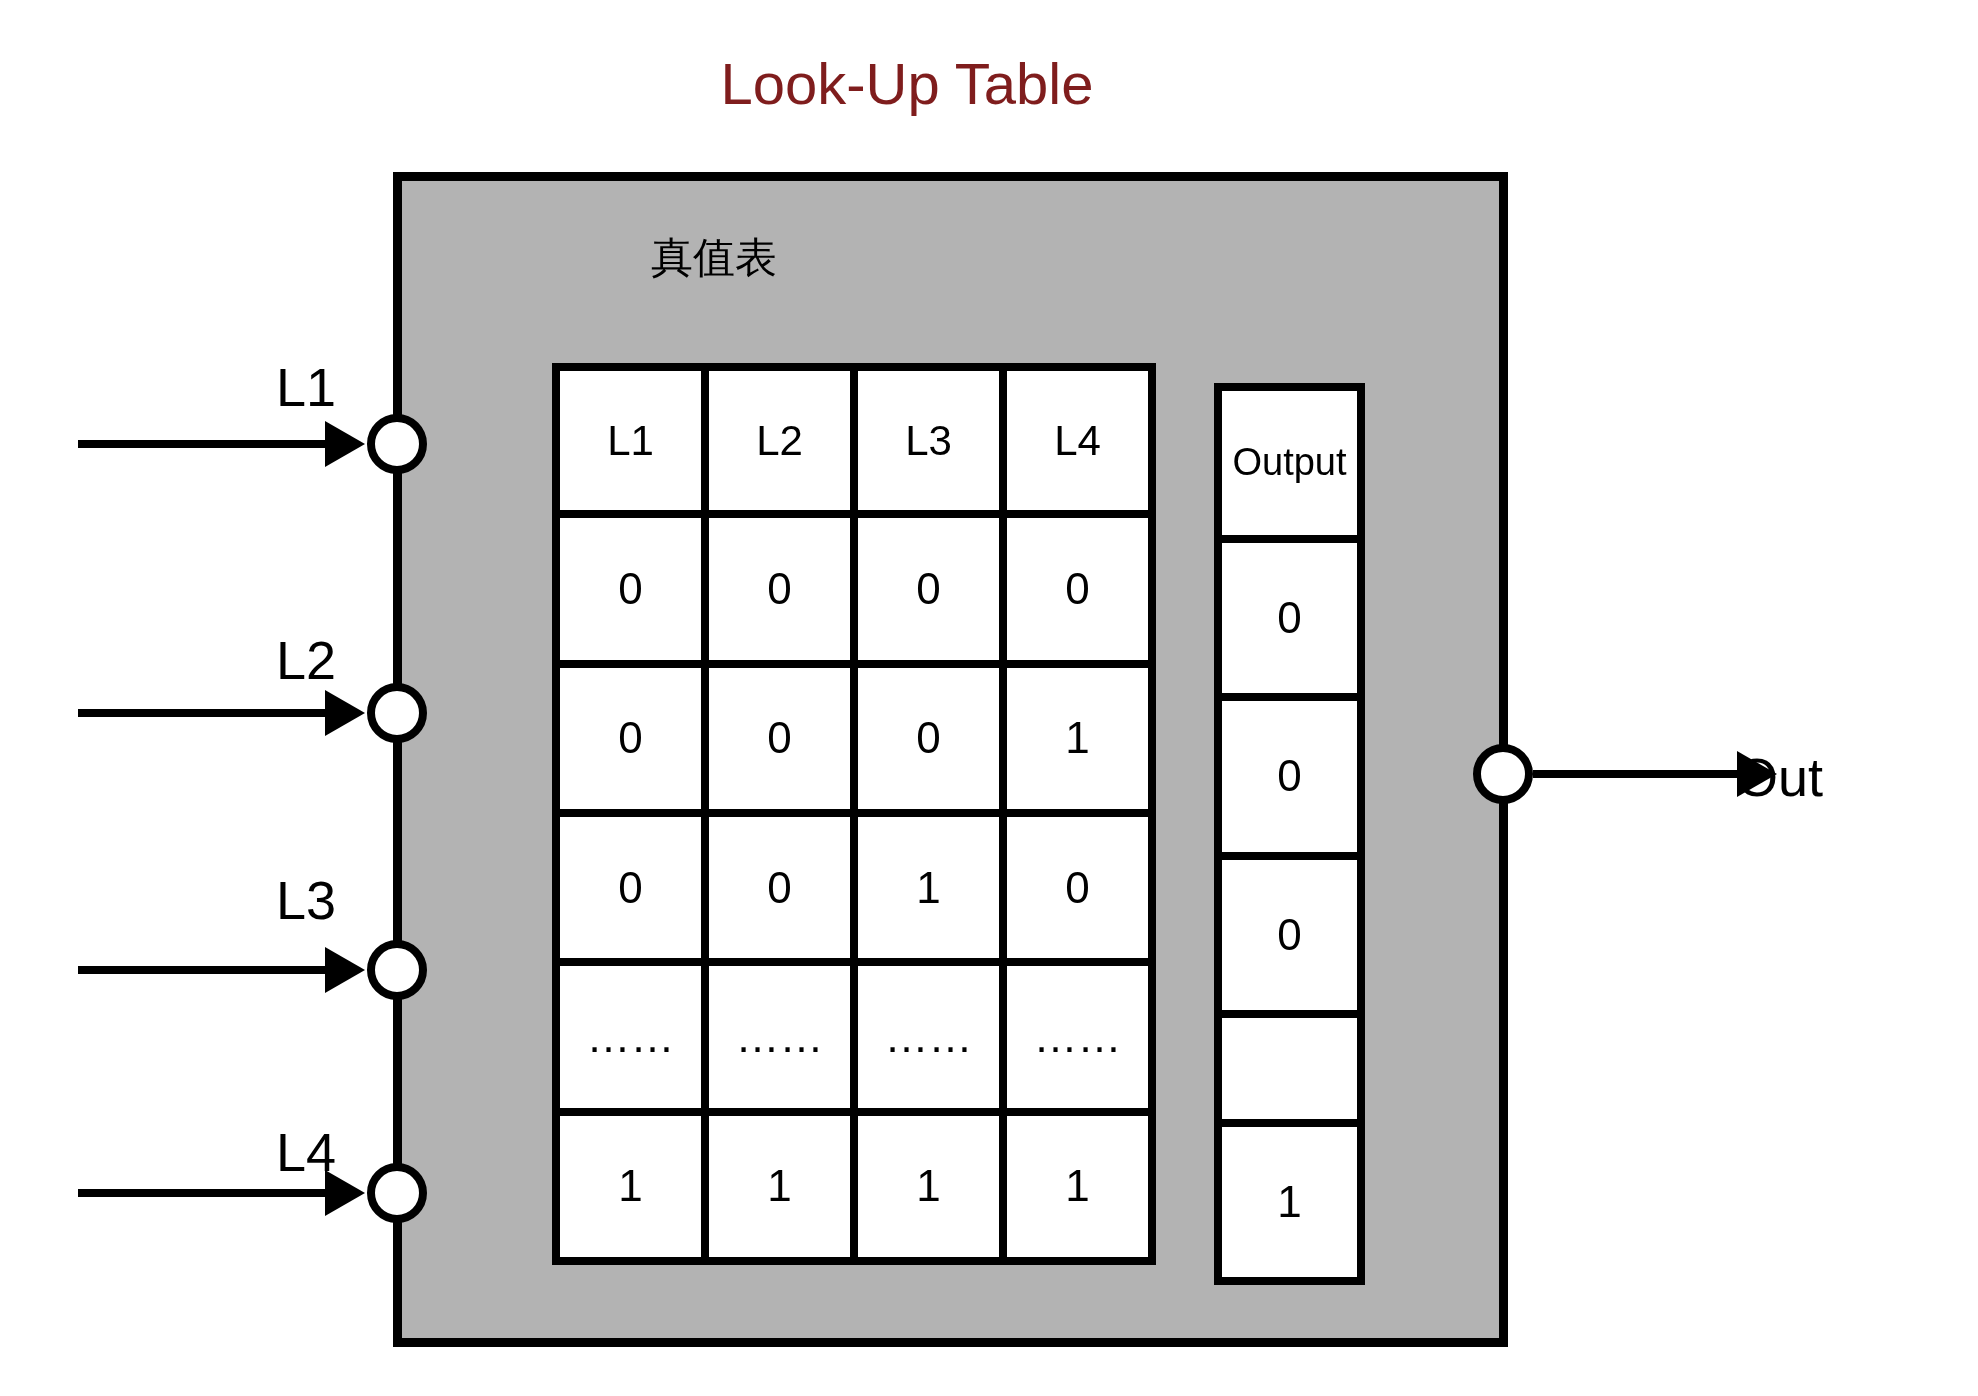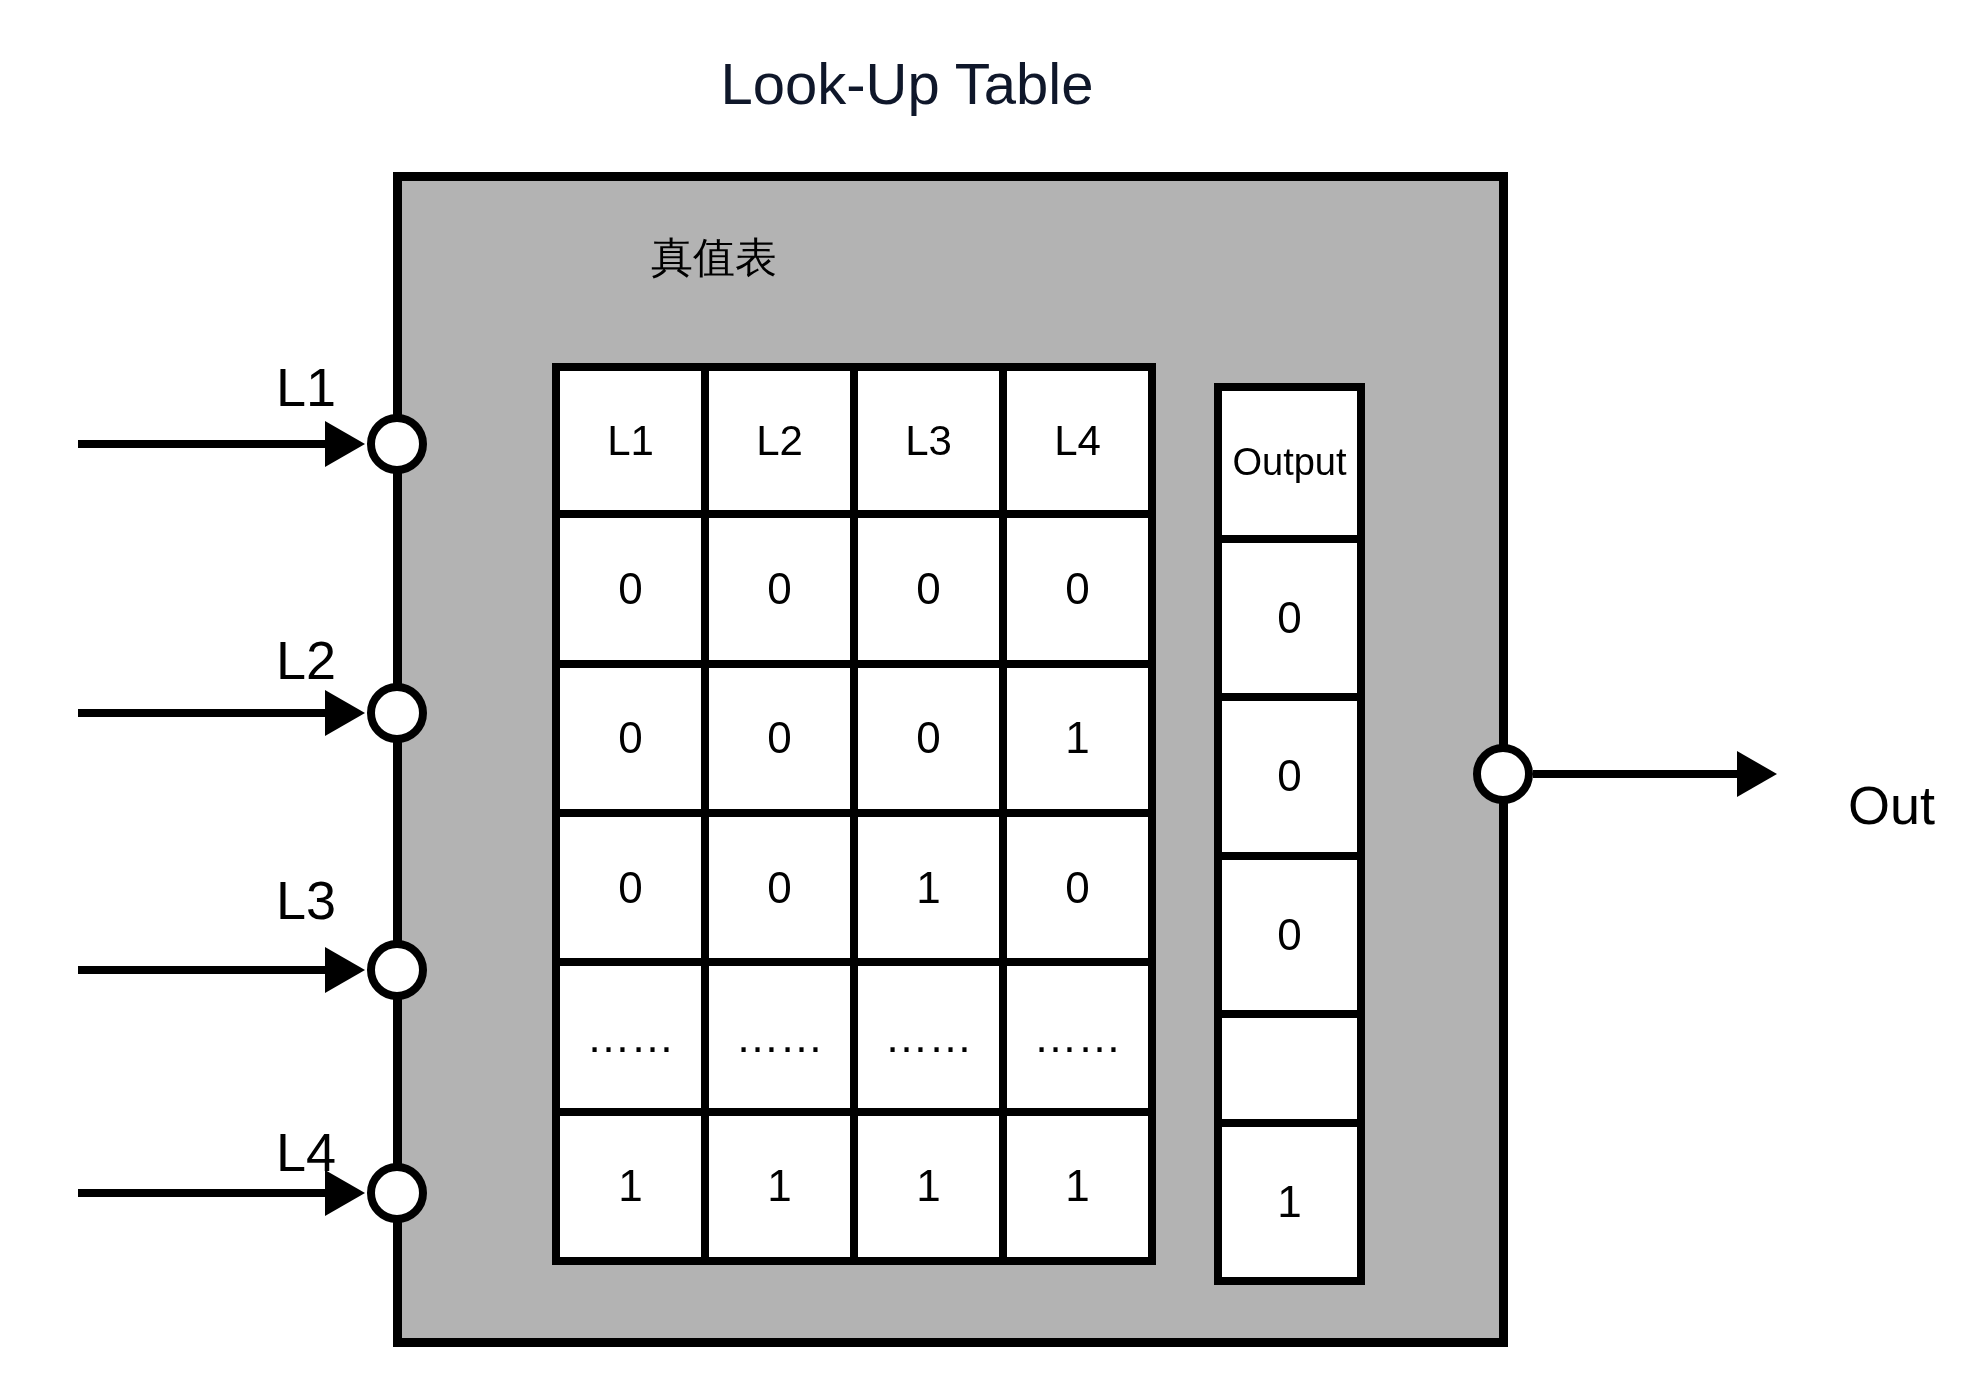"Look-Up Table" #diagram-title { color: #0f172a -> #7f1d1d }
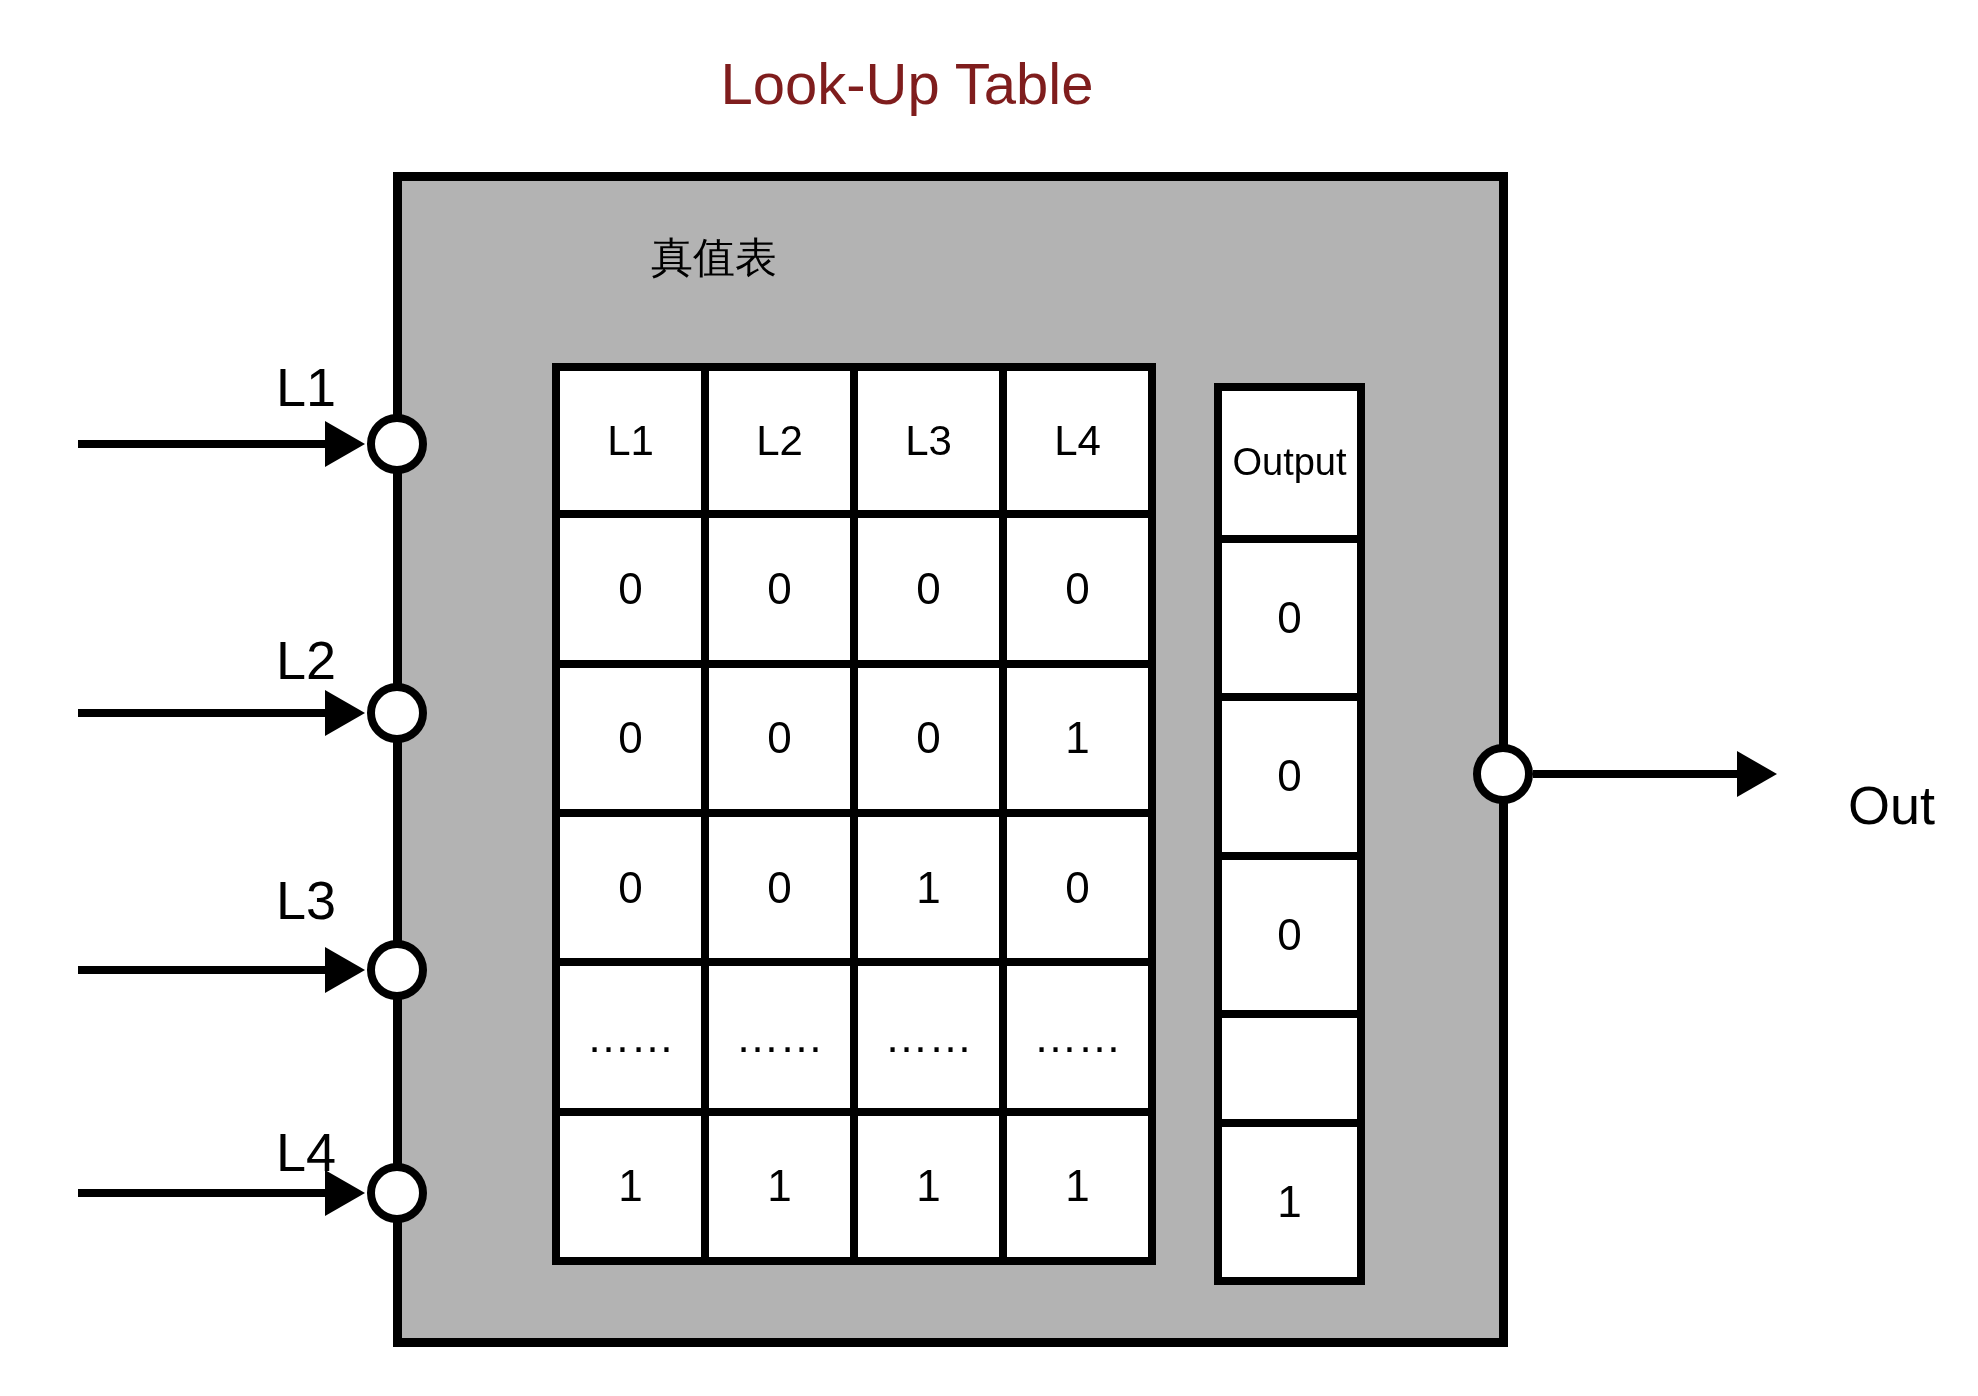"Out" div.io-label { left: 1848px -> 1736px; margin-top: 28px -> none }
